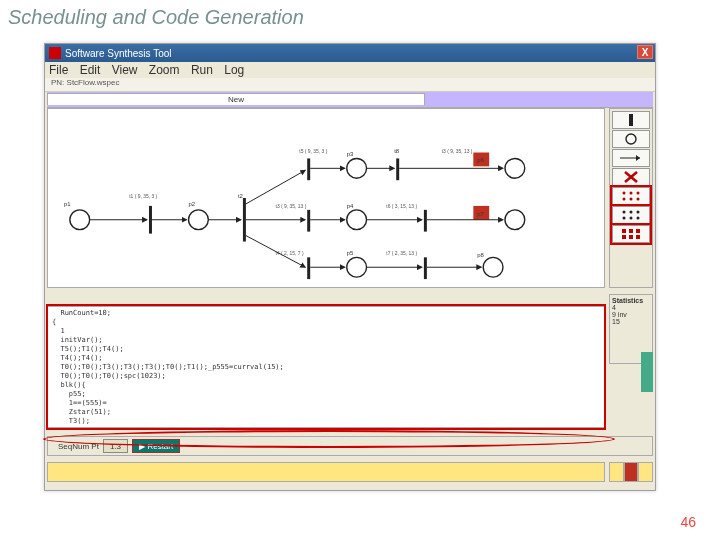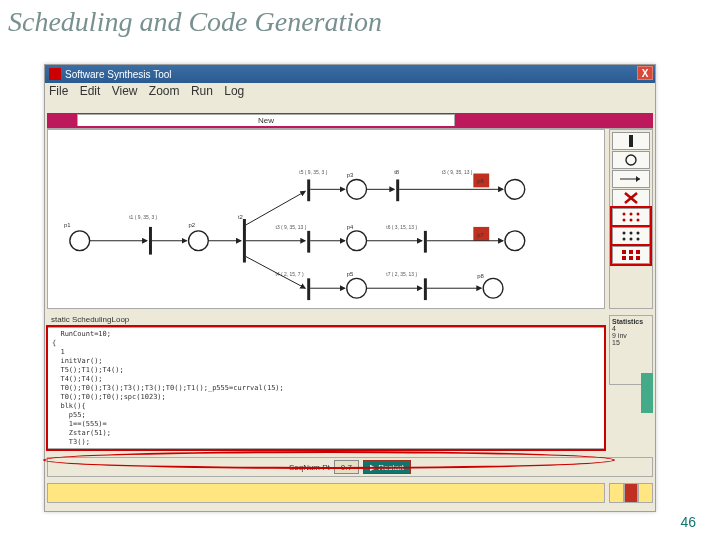"Scheduling and Code Generation" .slide-title { font-family: Liberation Serif, serif -> Liberation Sans, sans-serif; font-size: 28px -> 20px }
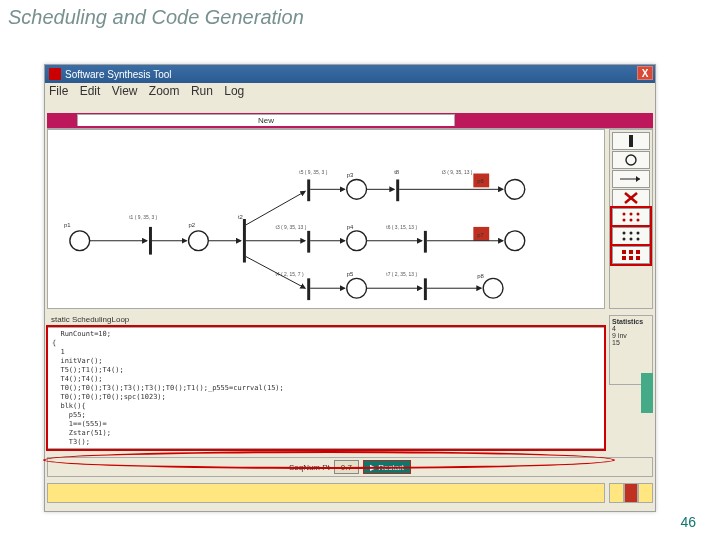"Software Synthesis Tool" .app-window { top: 64px -> 43px }
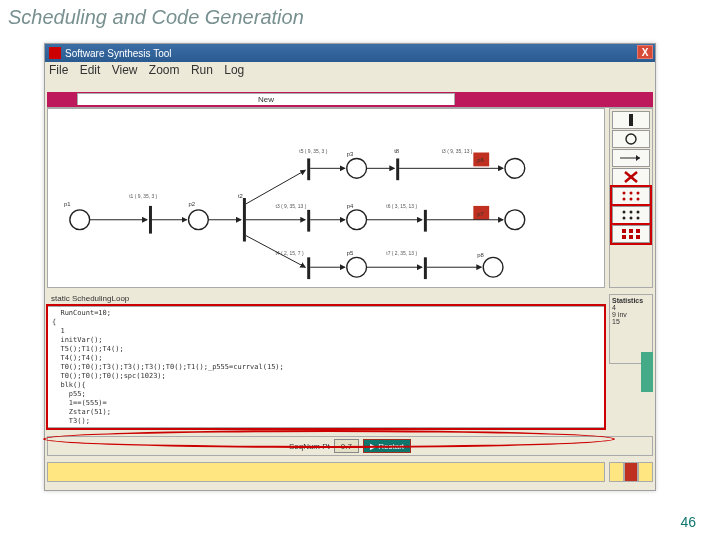"PN: StcFlow.wspec" div.breadcrumb { html: none -> <div>PN: StcFlow.wspec</div> }
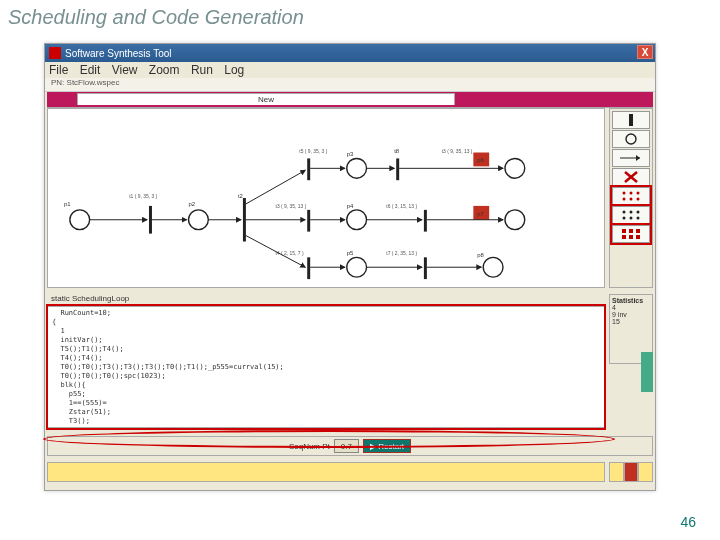"New" .tab-strip { background: #be185d -> #c4b5fd; padding-left: 30px -> none }
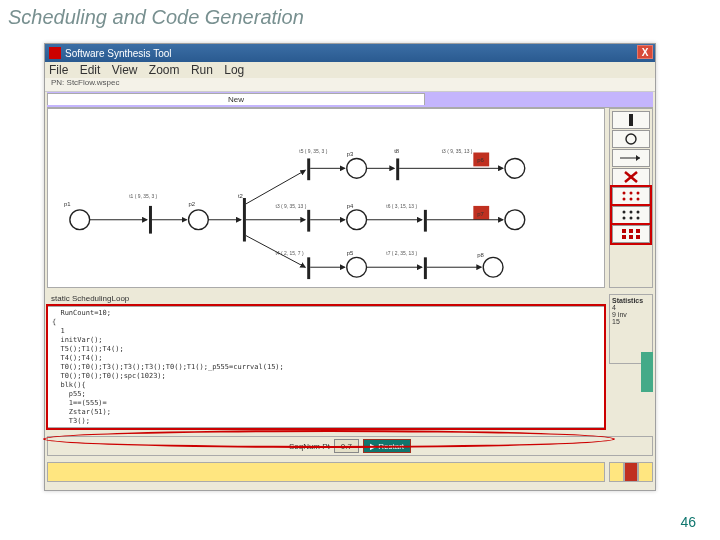"static SchedulingLoop" div.code-header { html: <div>static SchedulingLoop</div> -> none }
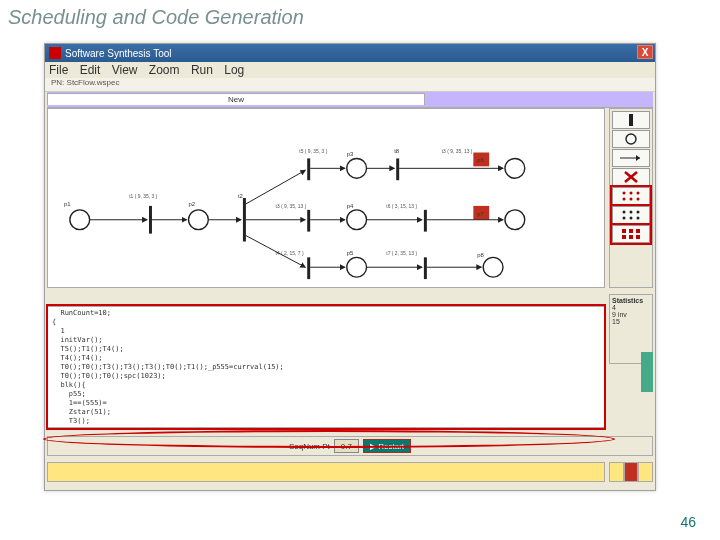"SeqNum Pt" .bottom-bar { justify-content: center -> none; padding: 0 20px -> 0 10px }
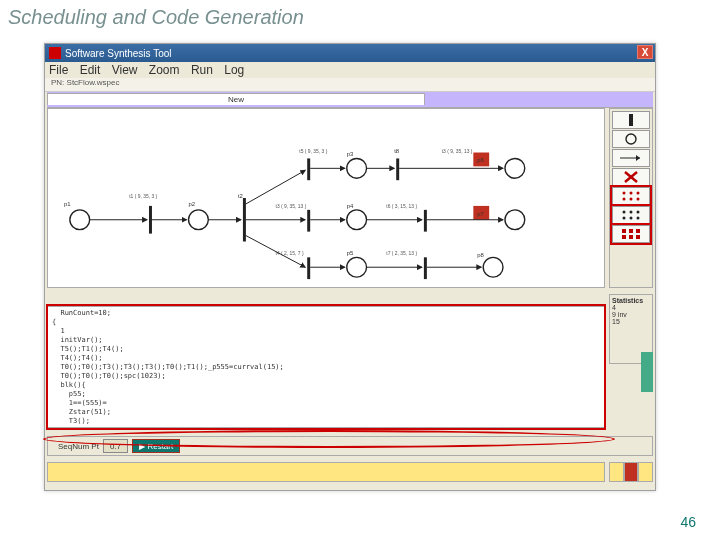"0.7" span.btn { text: 0.7 -> 1.3 }
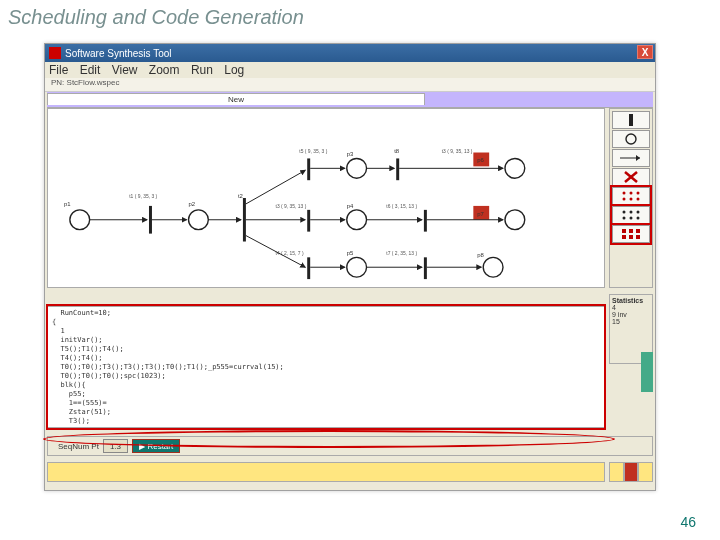"46" .page-number { color: #0f766e -> #ef4444 }
